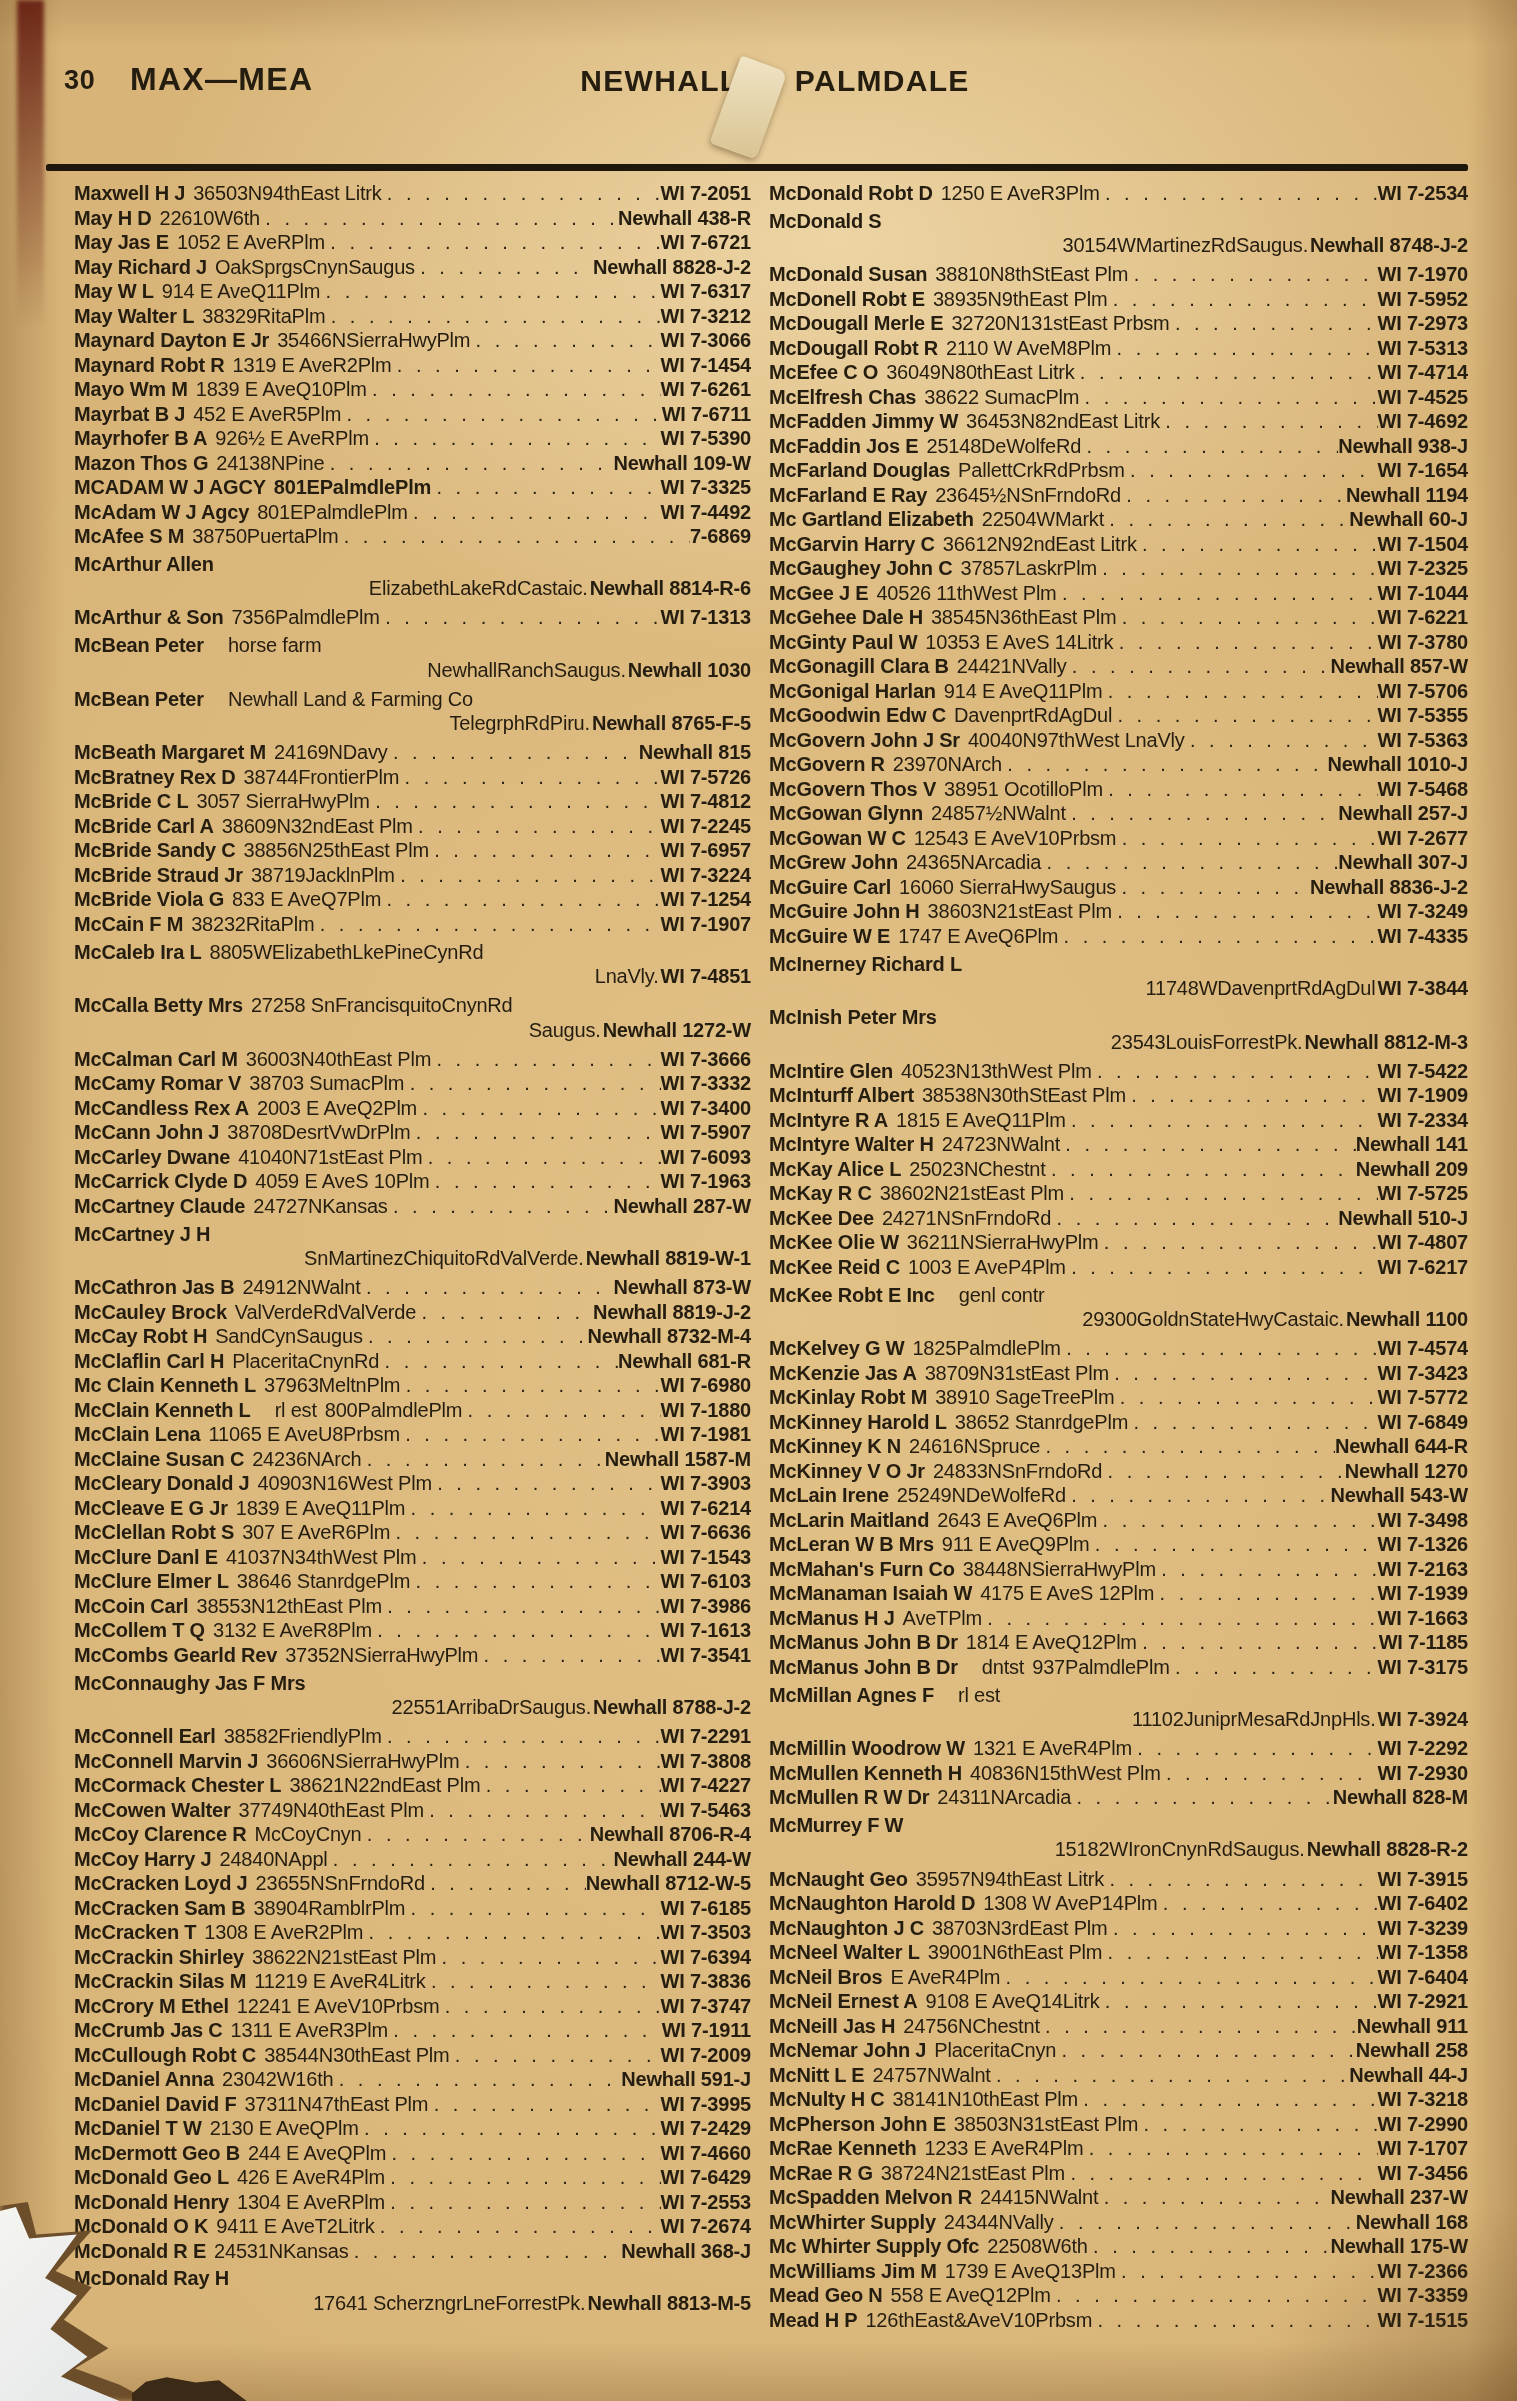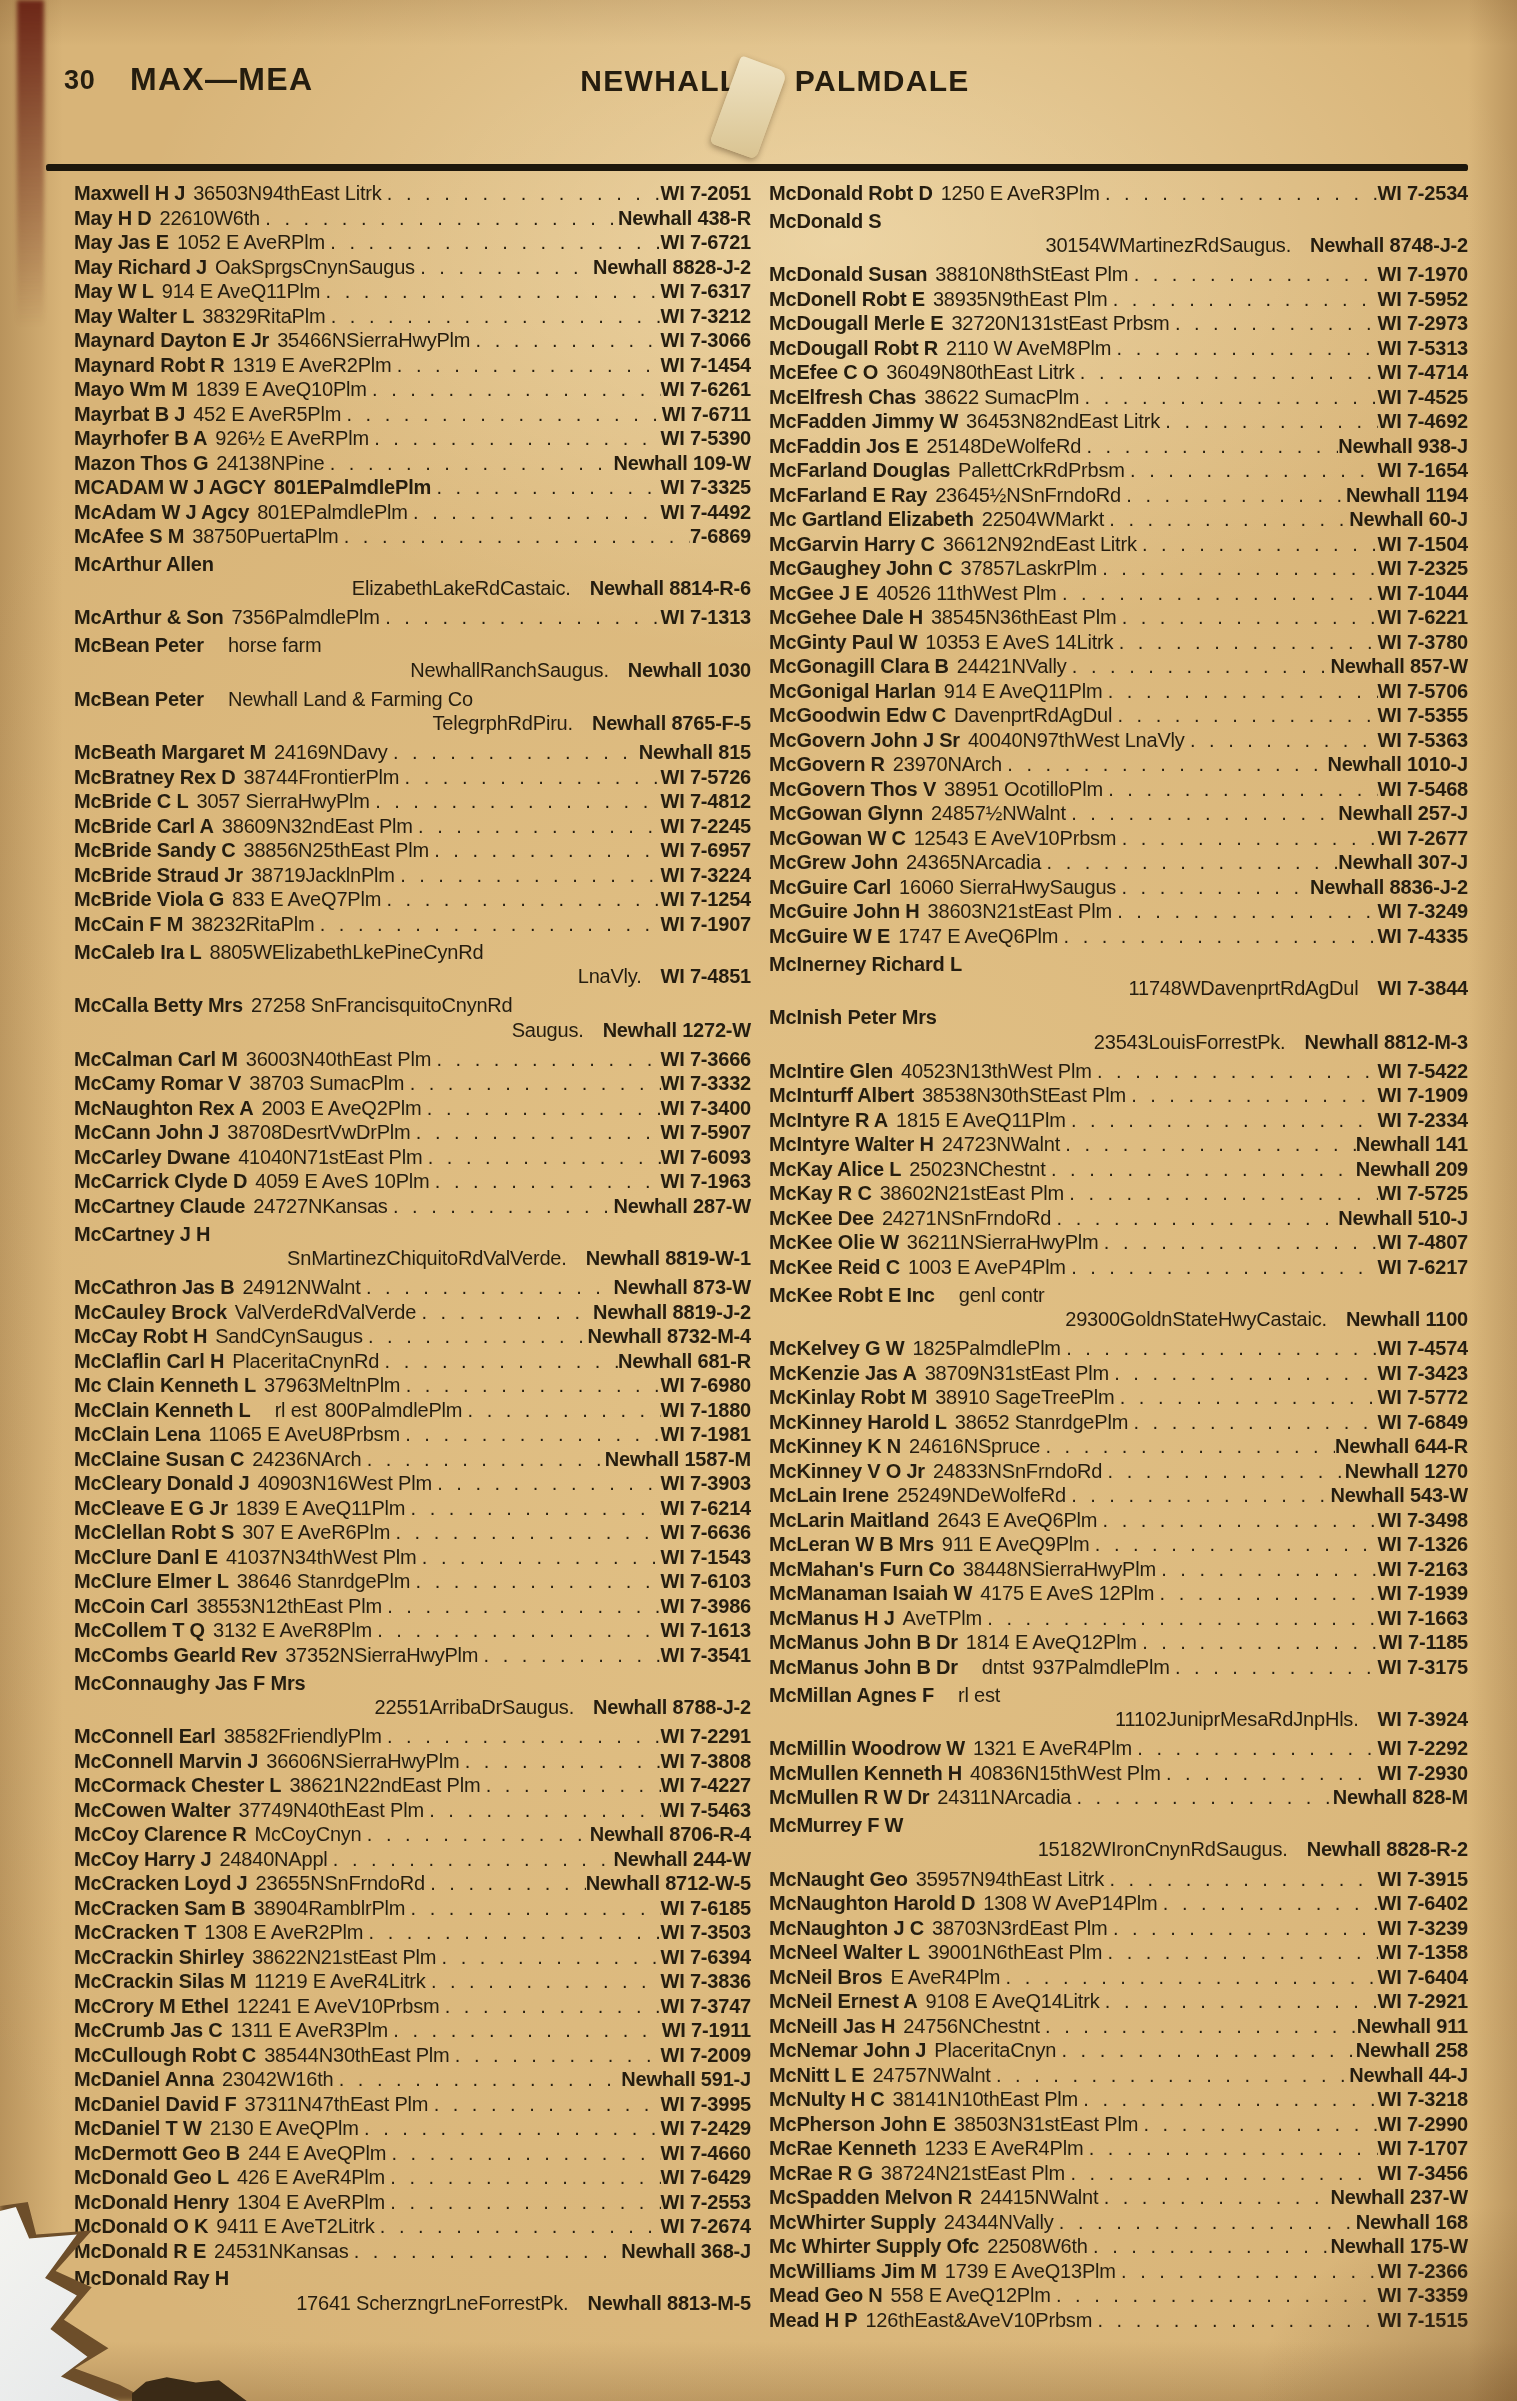"30154WMartinezRdSaugus." .line2 { gap: 19px -> 2px }
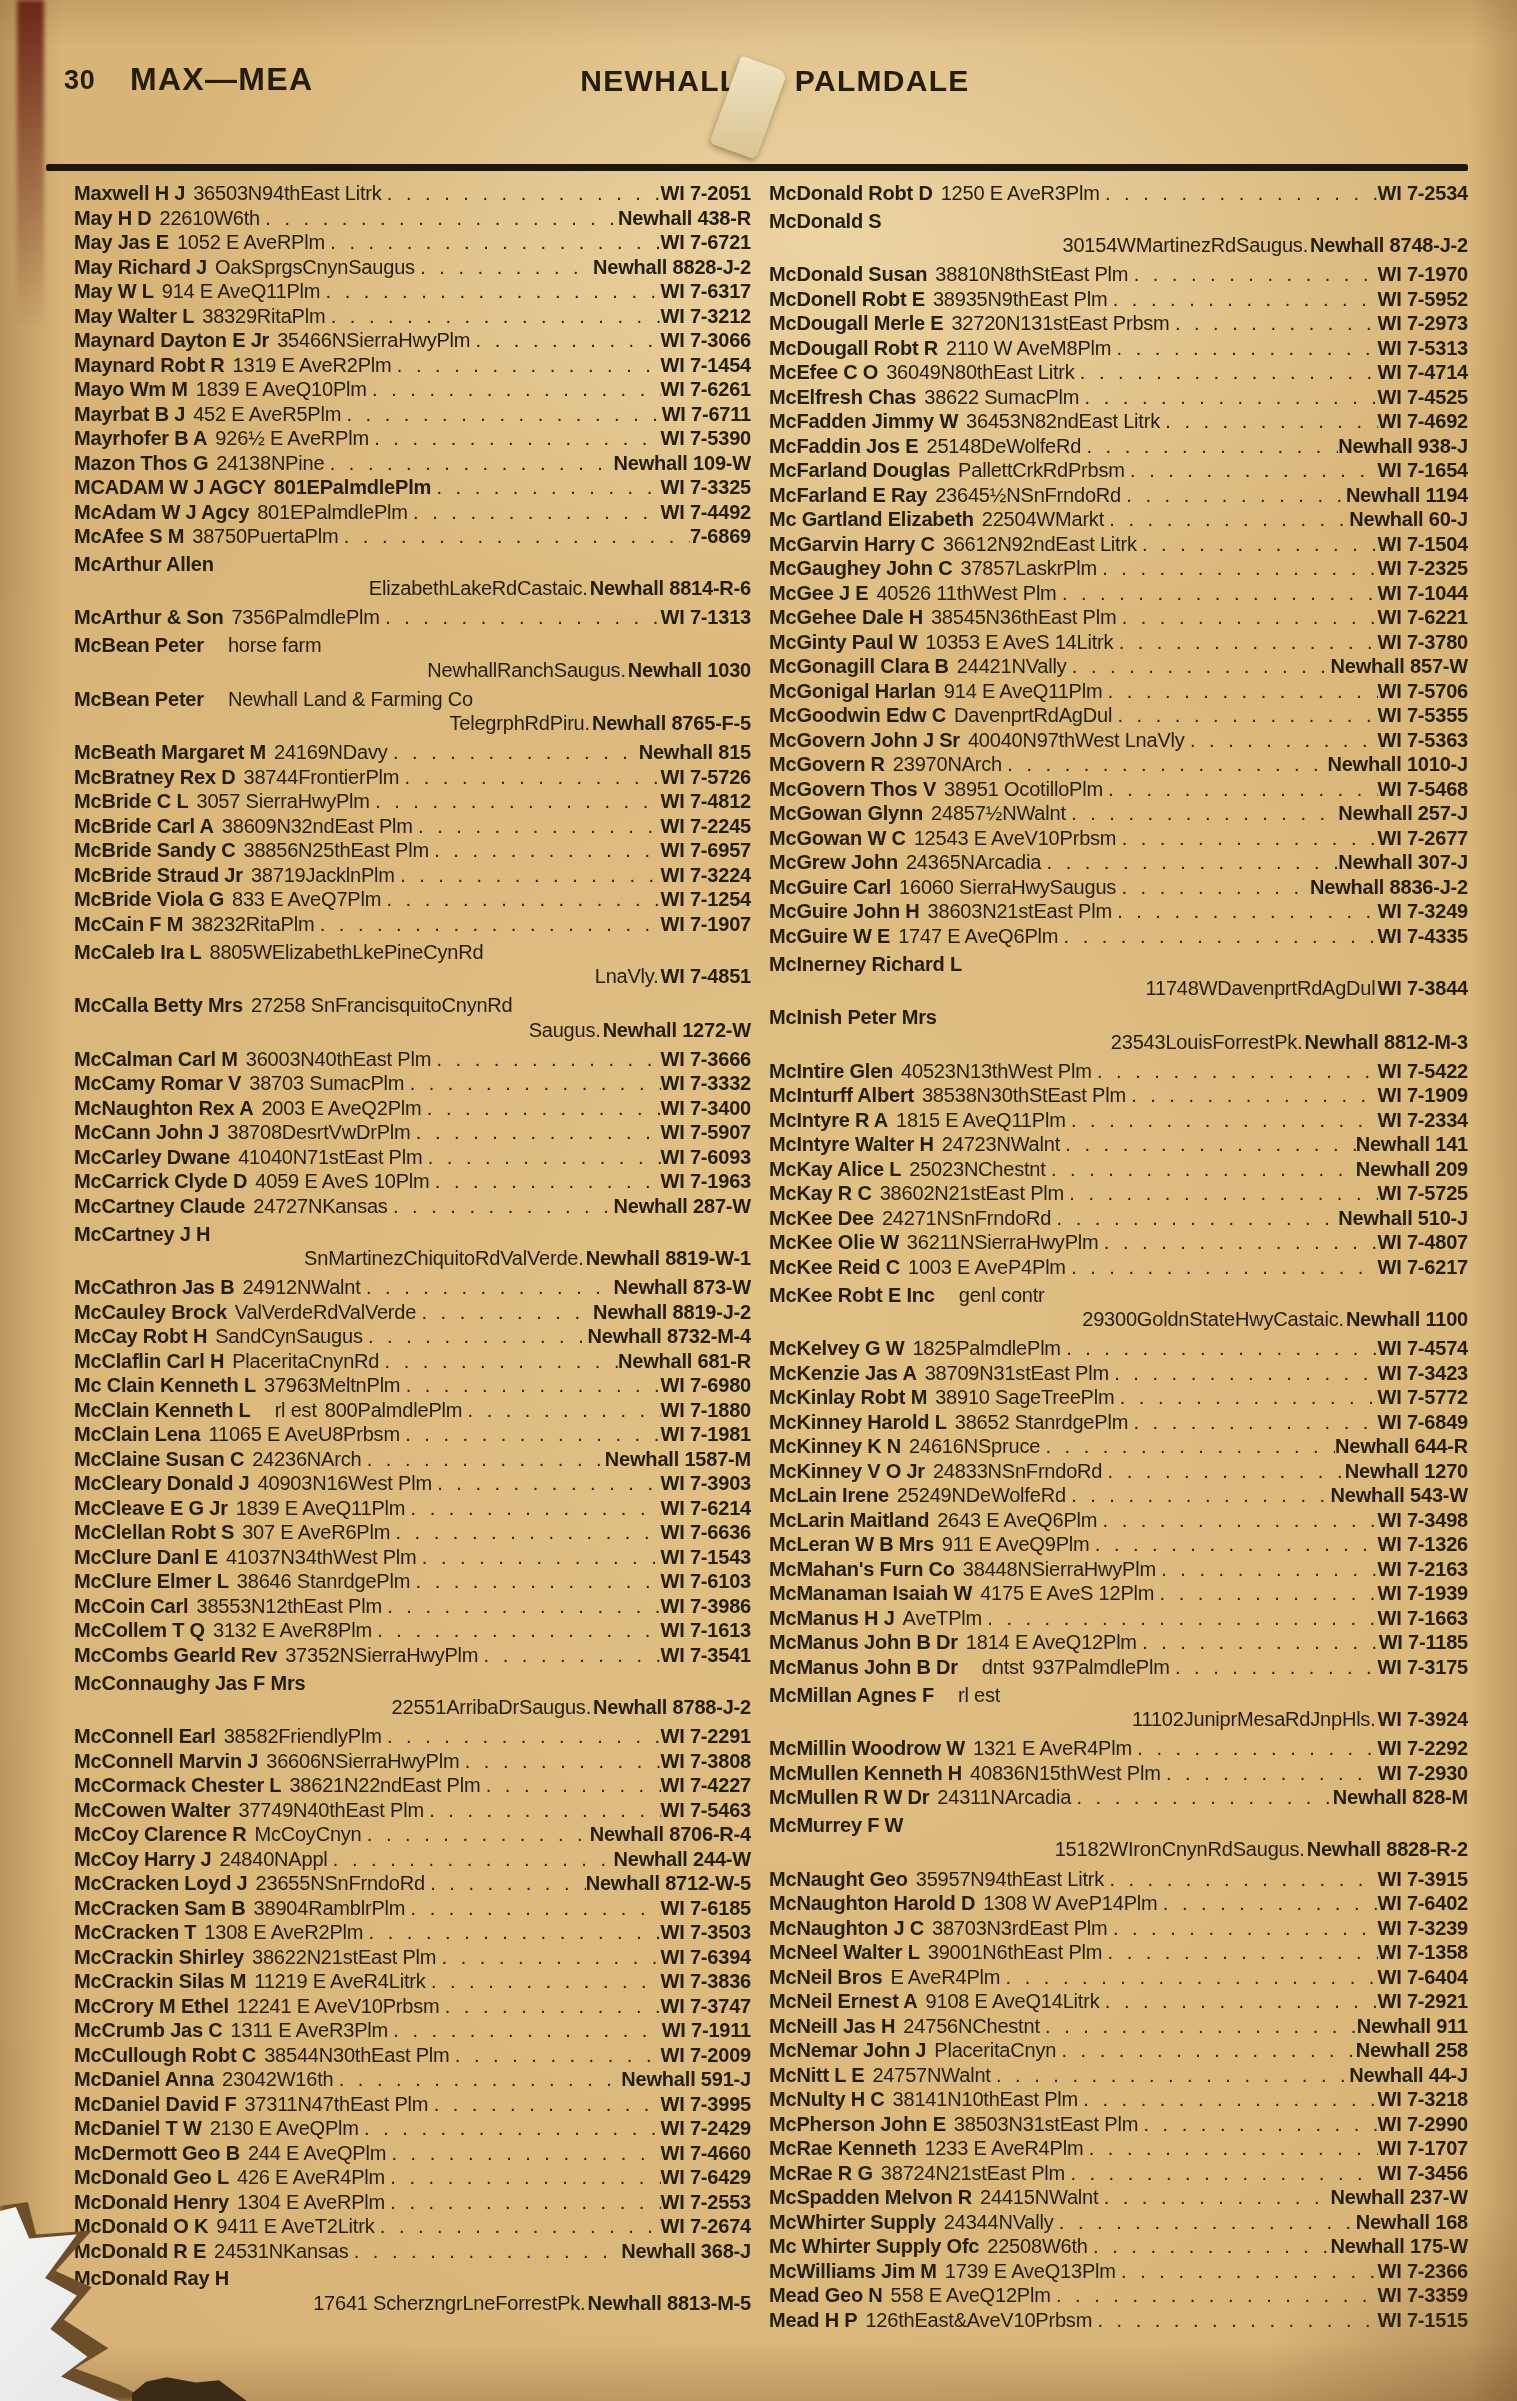"McNaughton Rex A" span.name { text: McNaughton -> McCandless }
